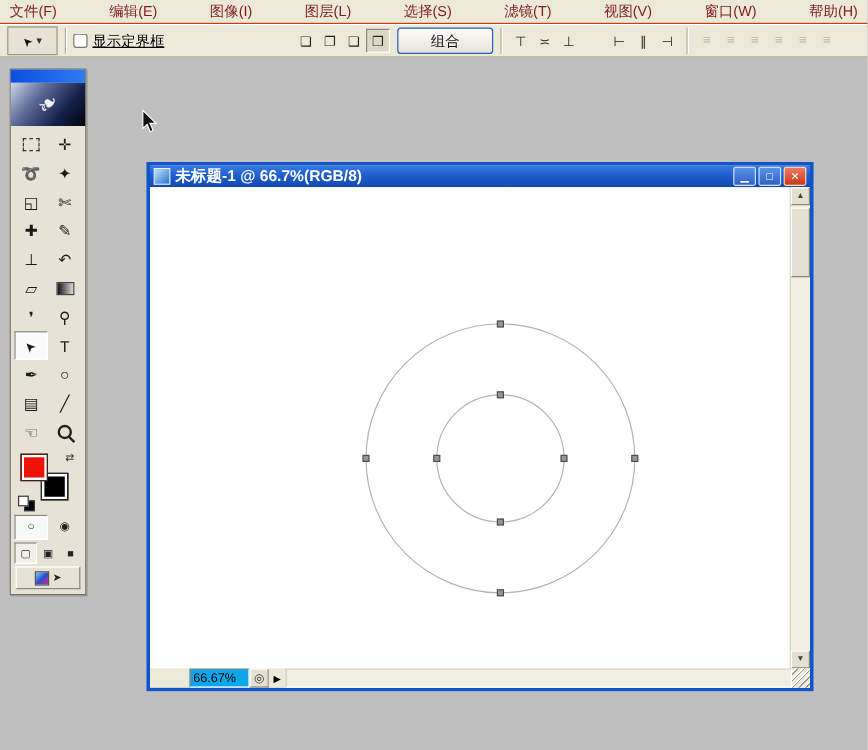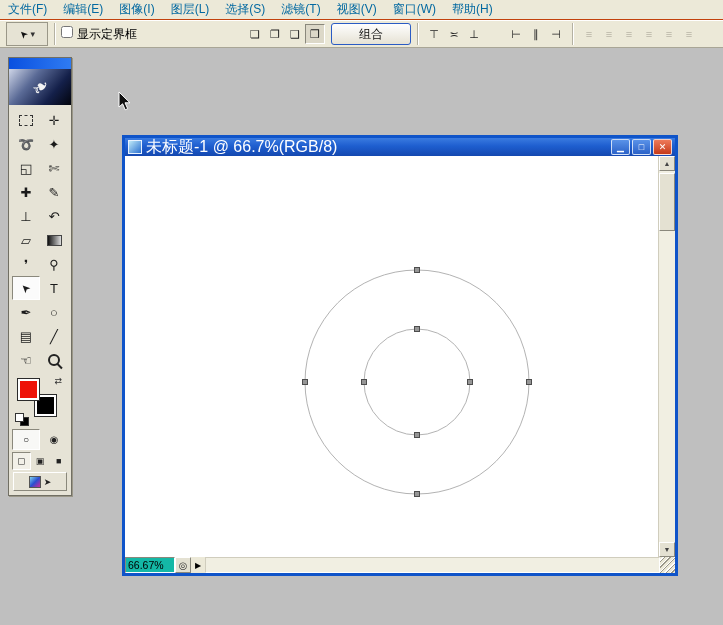"文件(F)" .menu-bar { color: #0369a1 -> #7f1d1d; justify-content: none -> space-between }
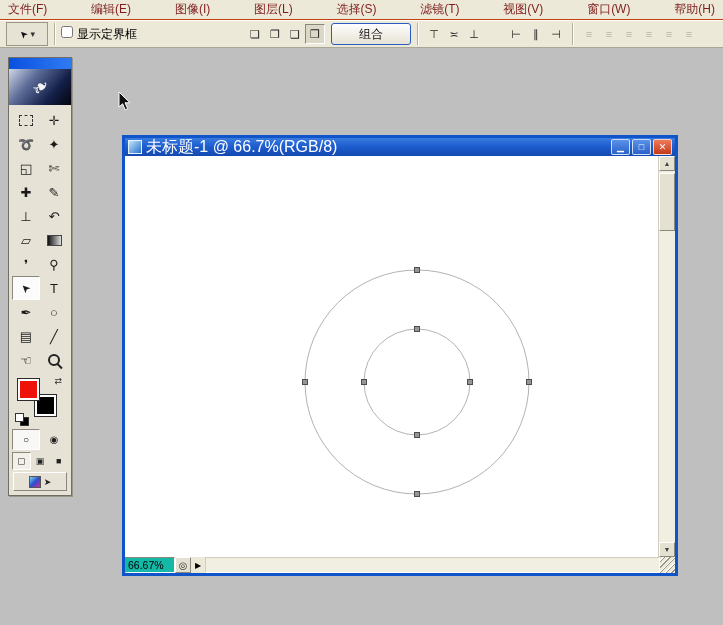"显示定界框" .chk-wrap { align-items: flex-start -> center; text-decoration: none -> underline }
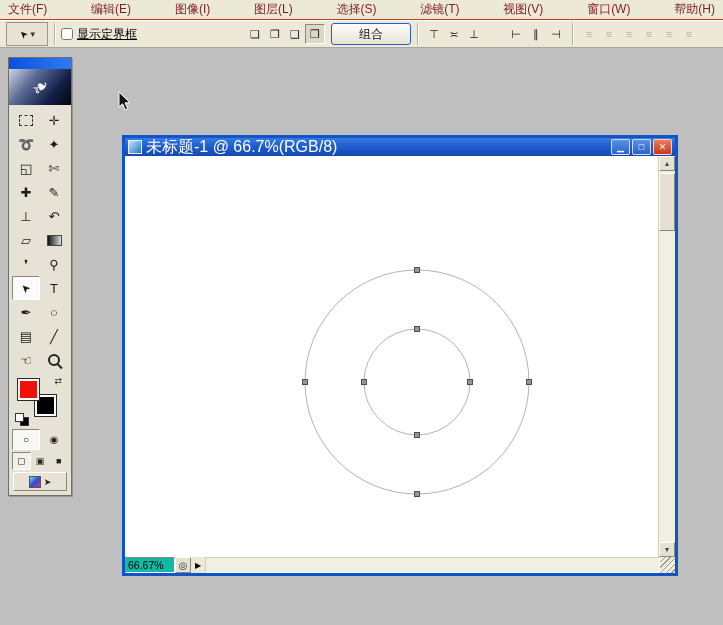"未标题-1 @ 66.7%(RGB/8)" .title-text { font-size: 16px -> 13px; font-weight: normal -> bold }
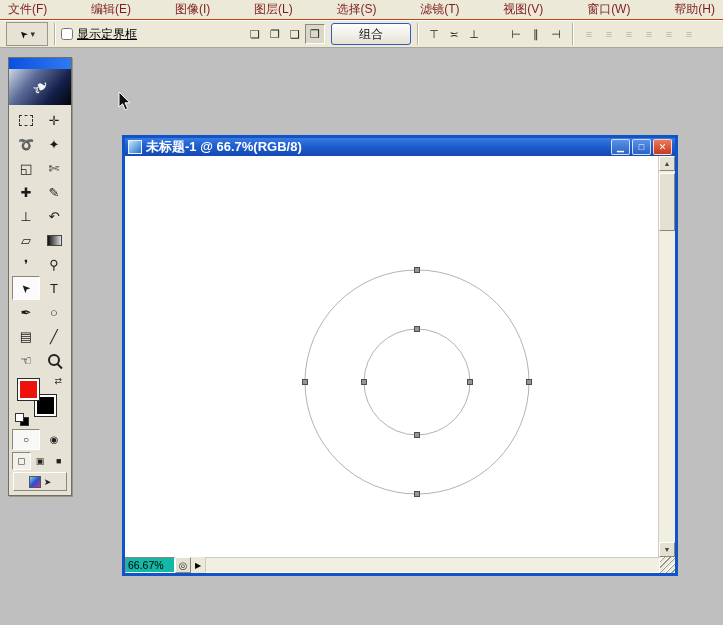"66.67%" .sunken { background: #14b8a6 -> #0ea5e9; margin-left: none -> 33px }
